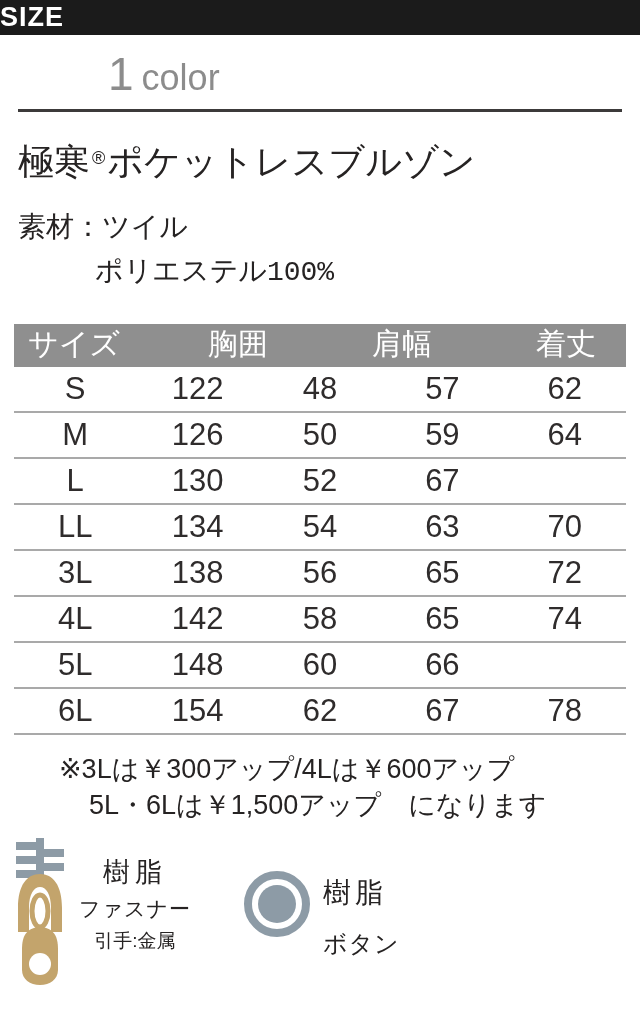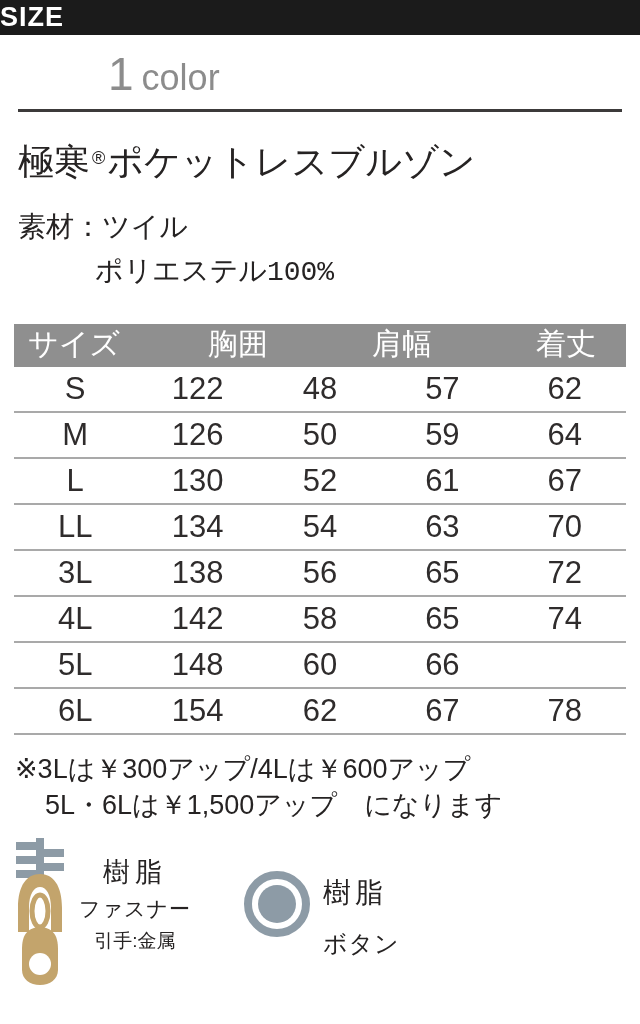"61" span.td { html: <span>61</span> -> none }
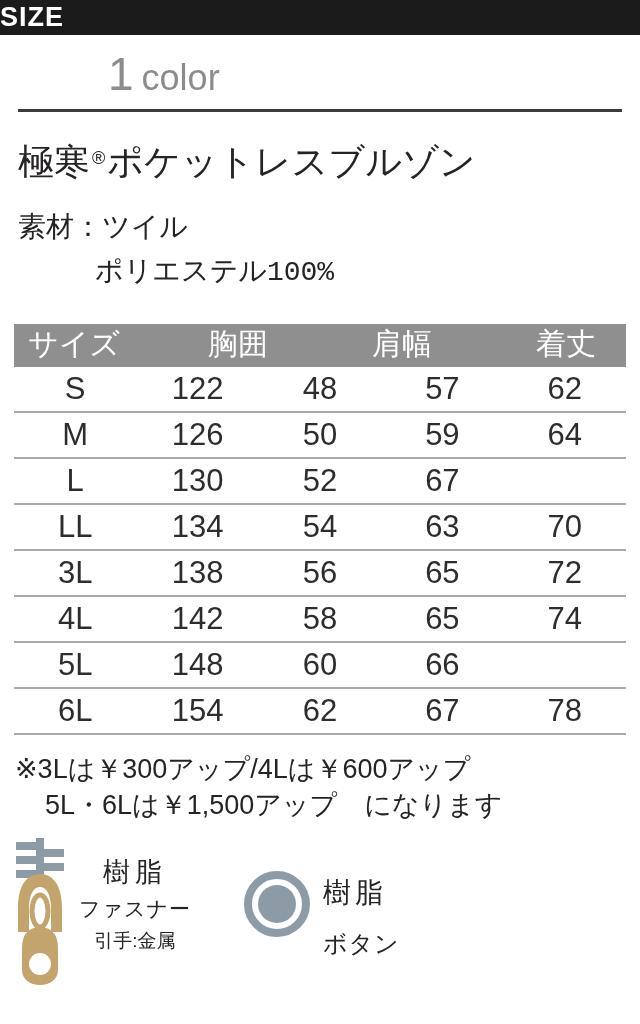"※3Lは￥300アップ/4Lは￥600アップ" .note { margin-left: none -> 44px }
